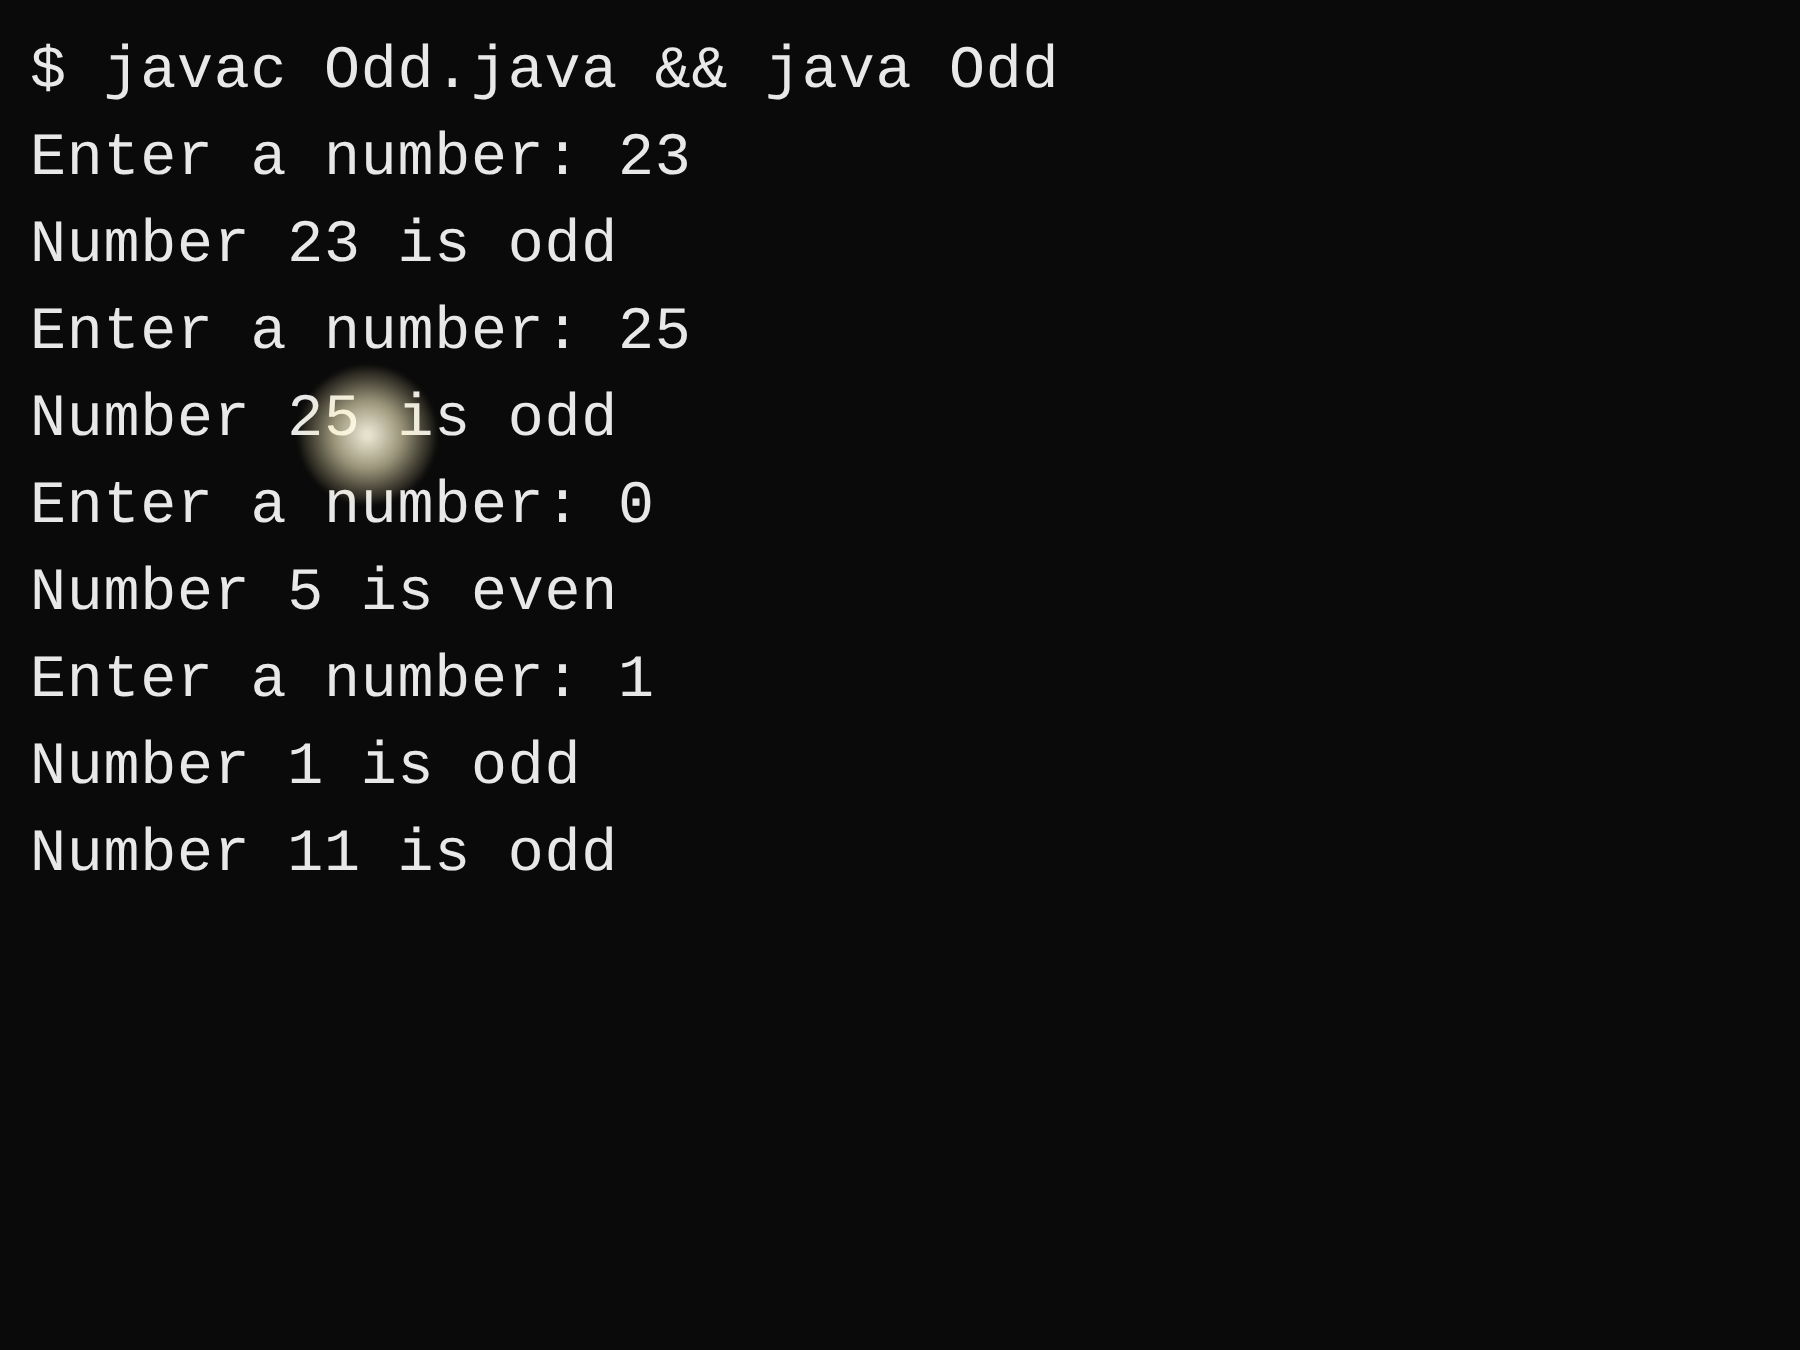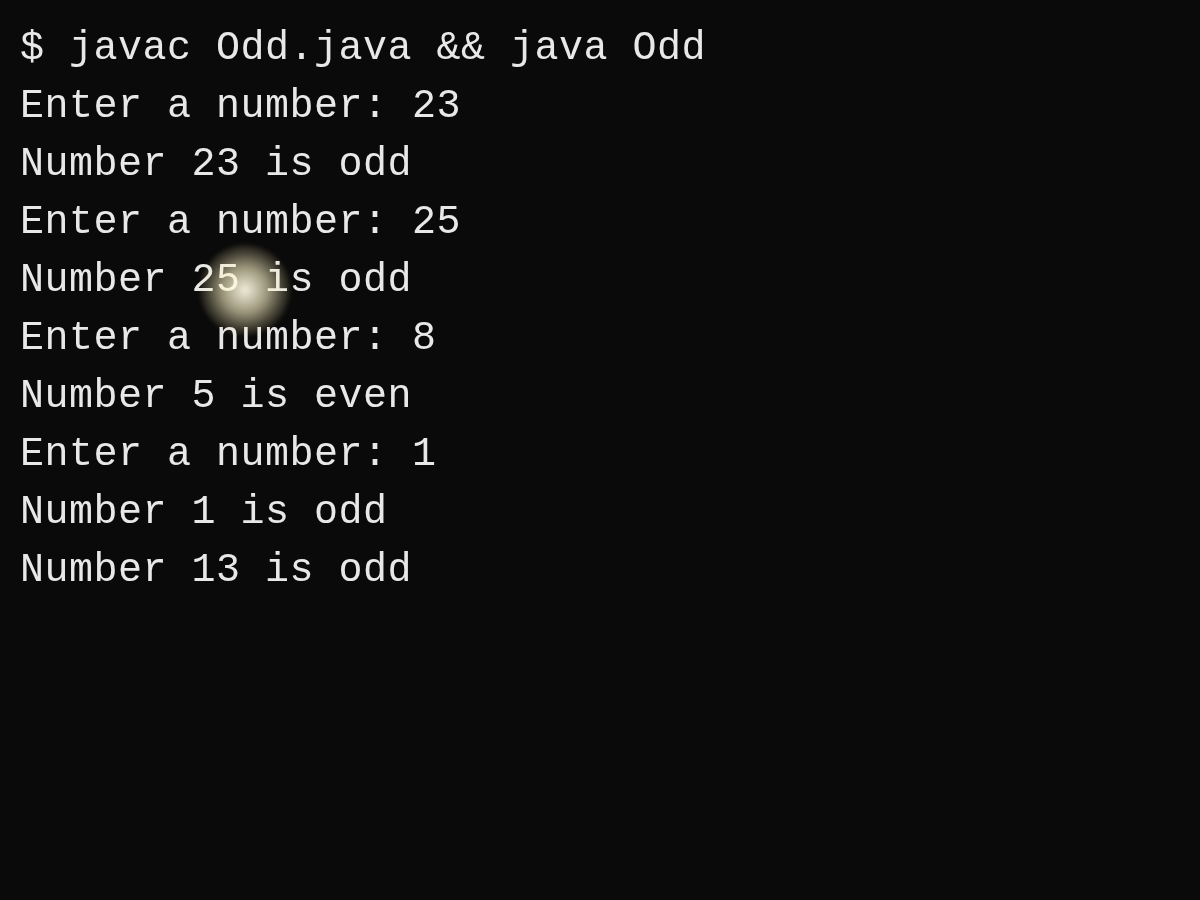"Enter a number: 8" div.line { text: 8 -> 0 }
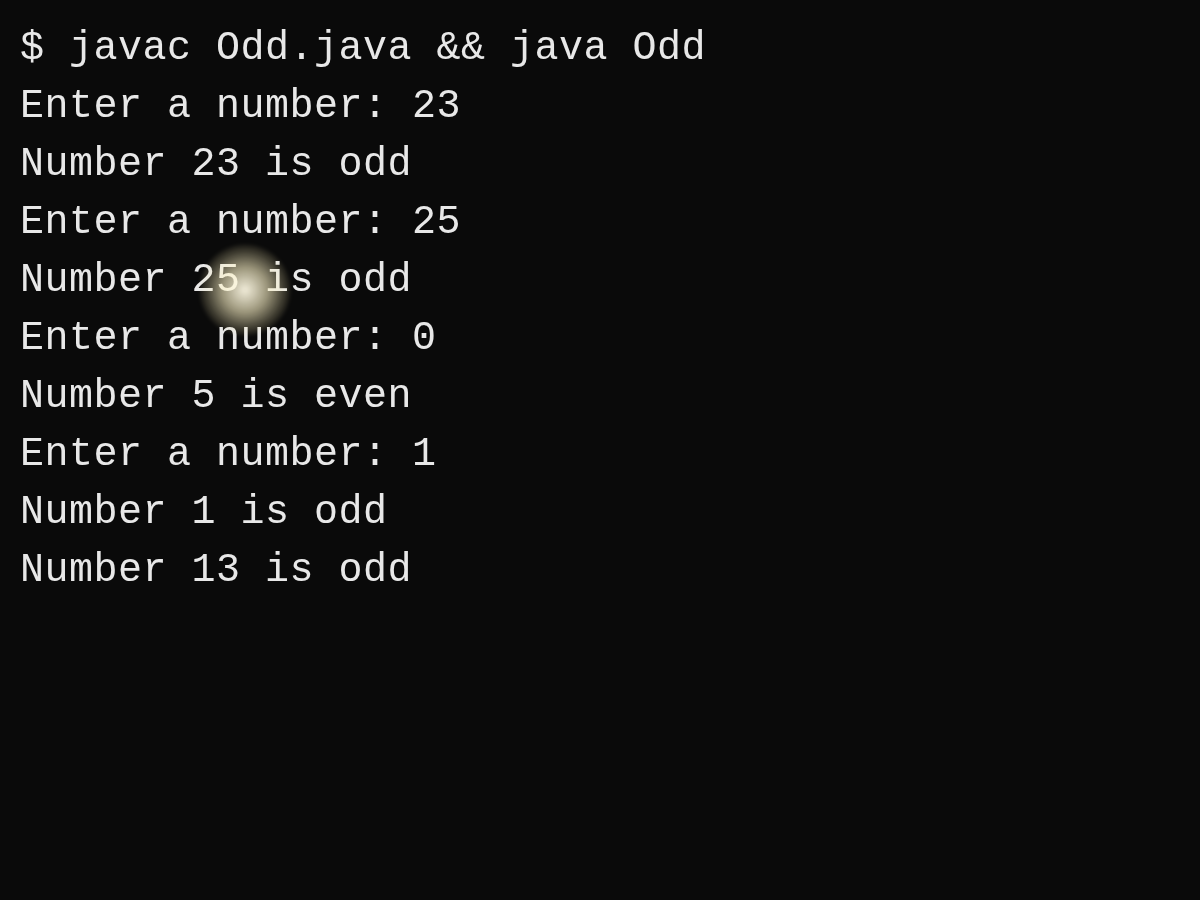"Number 13 is odd" div.line { text: 13 -> 11 }
